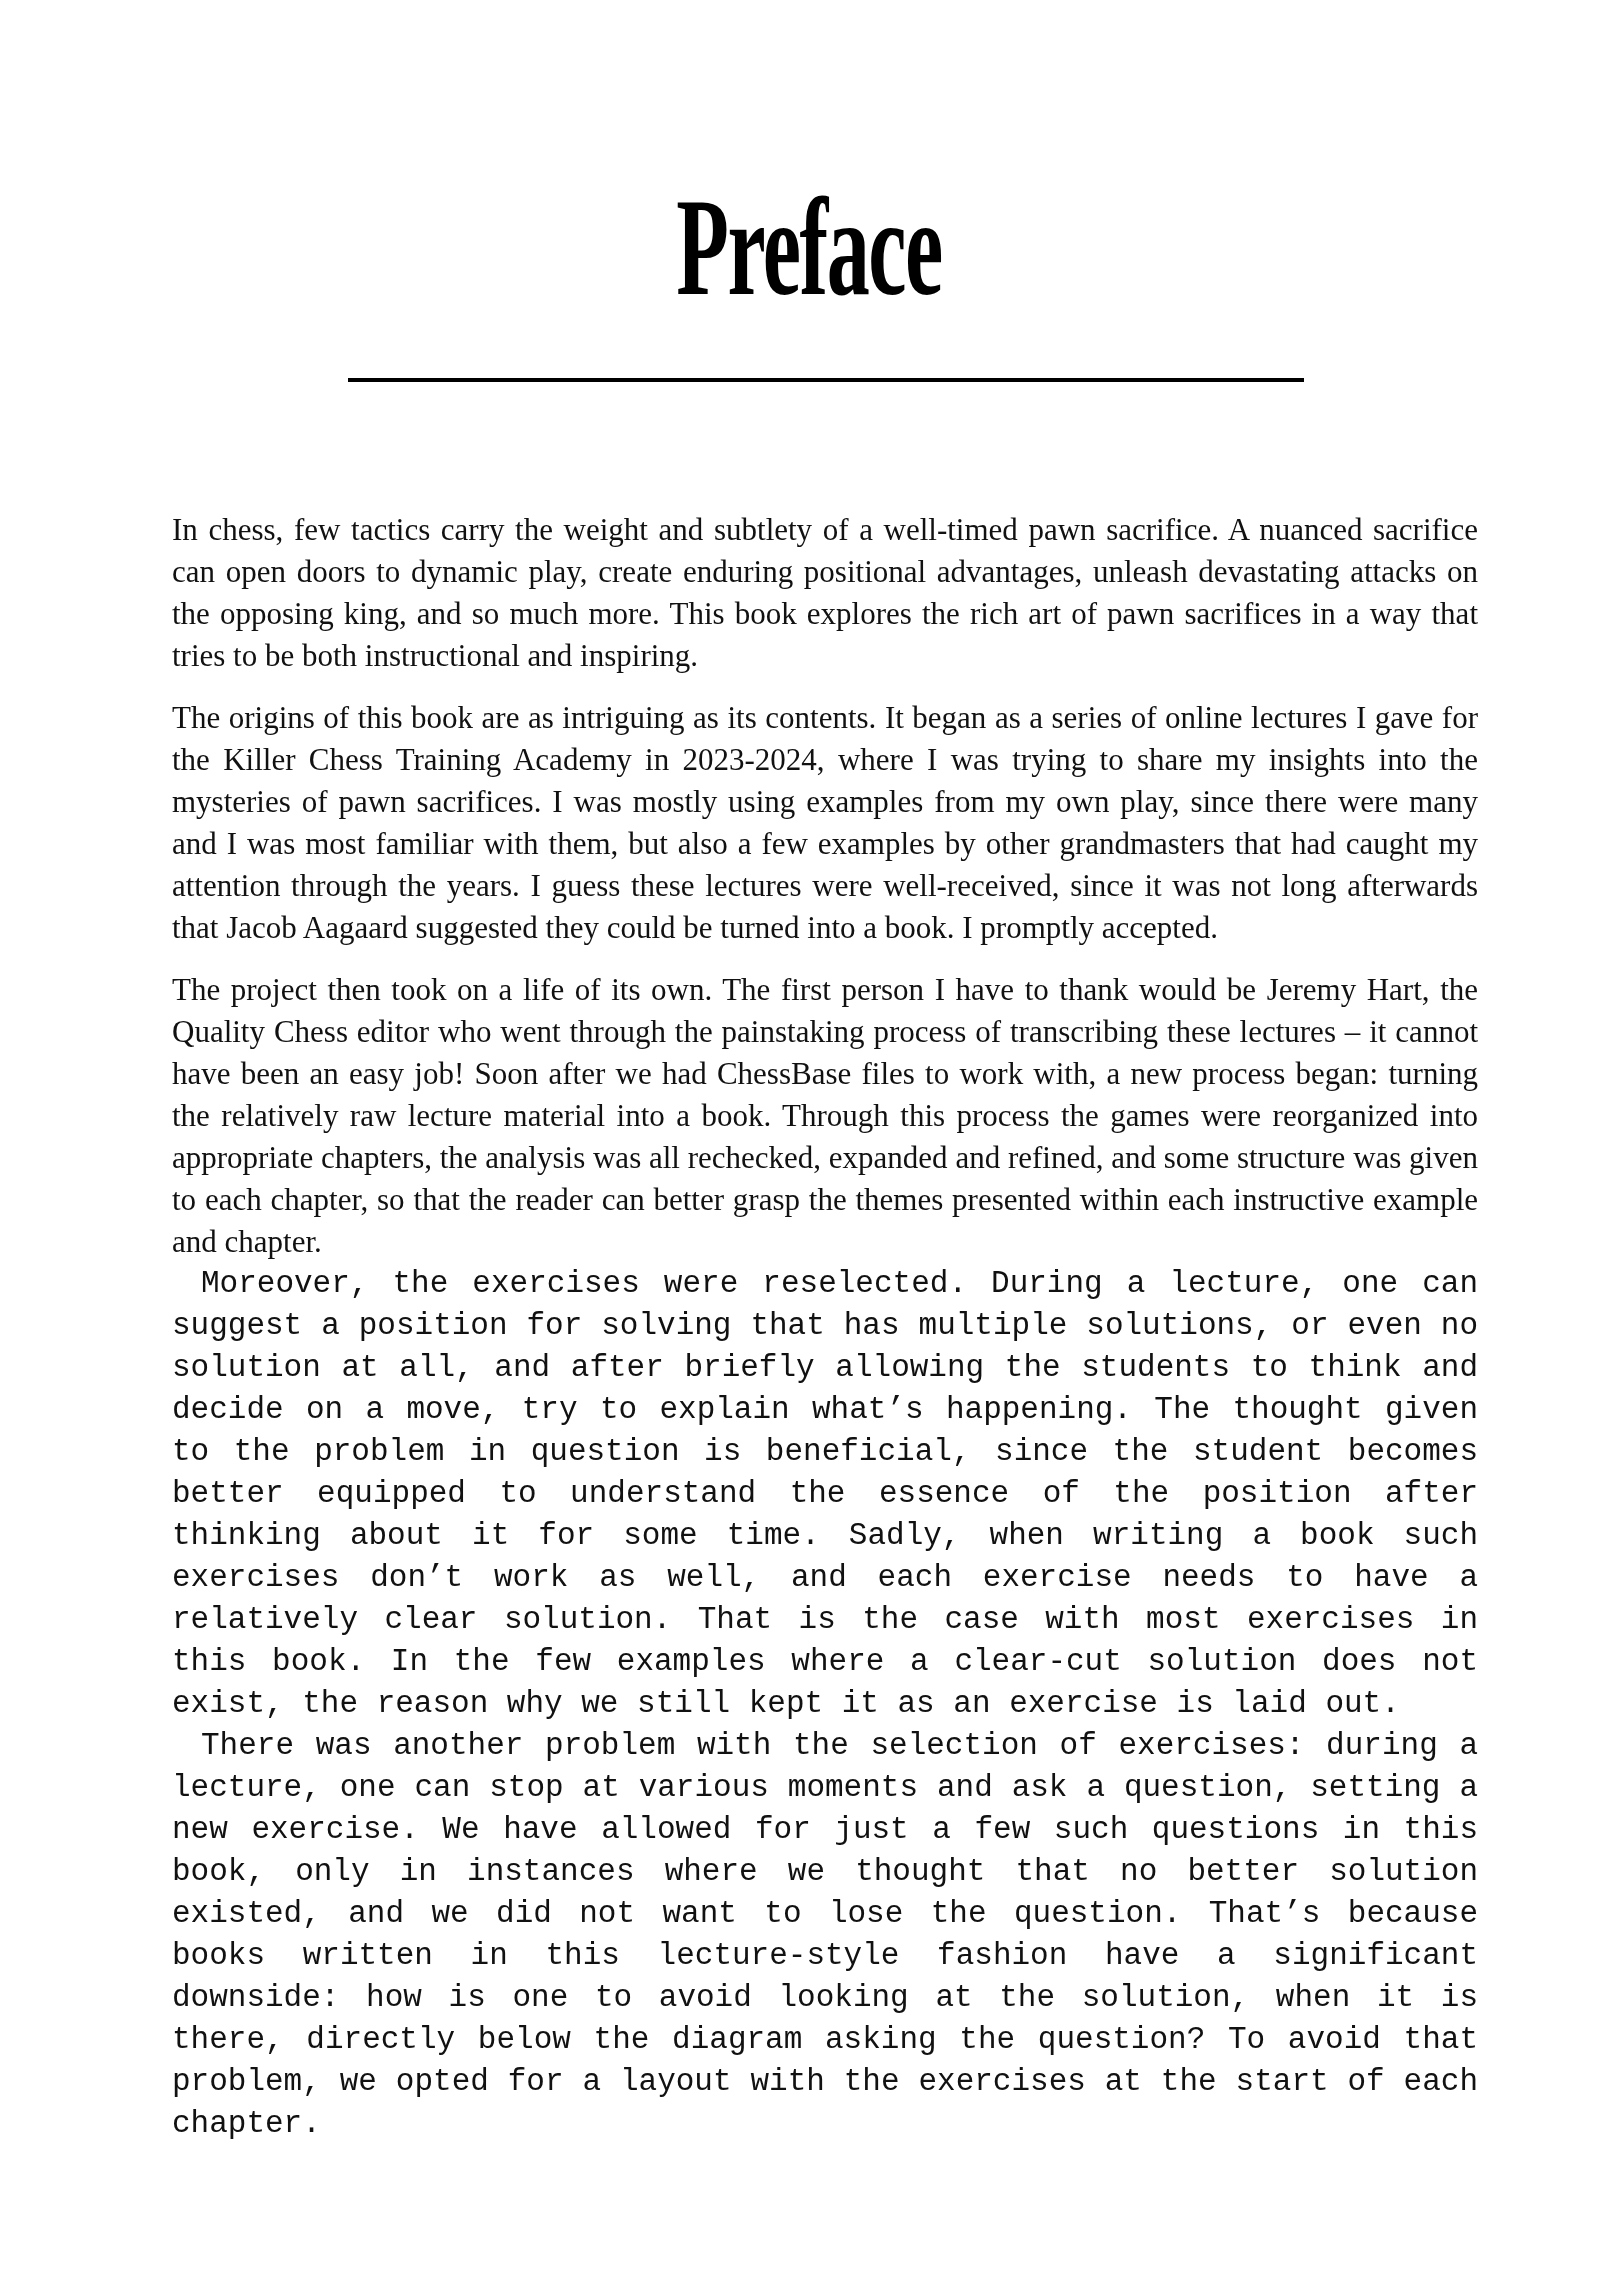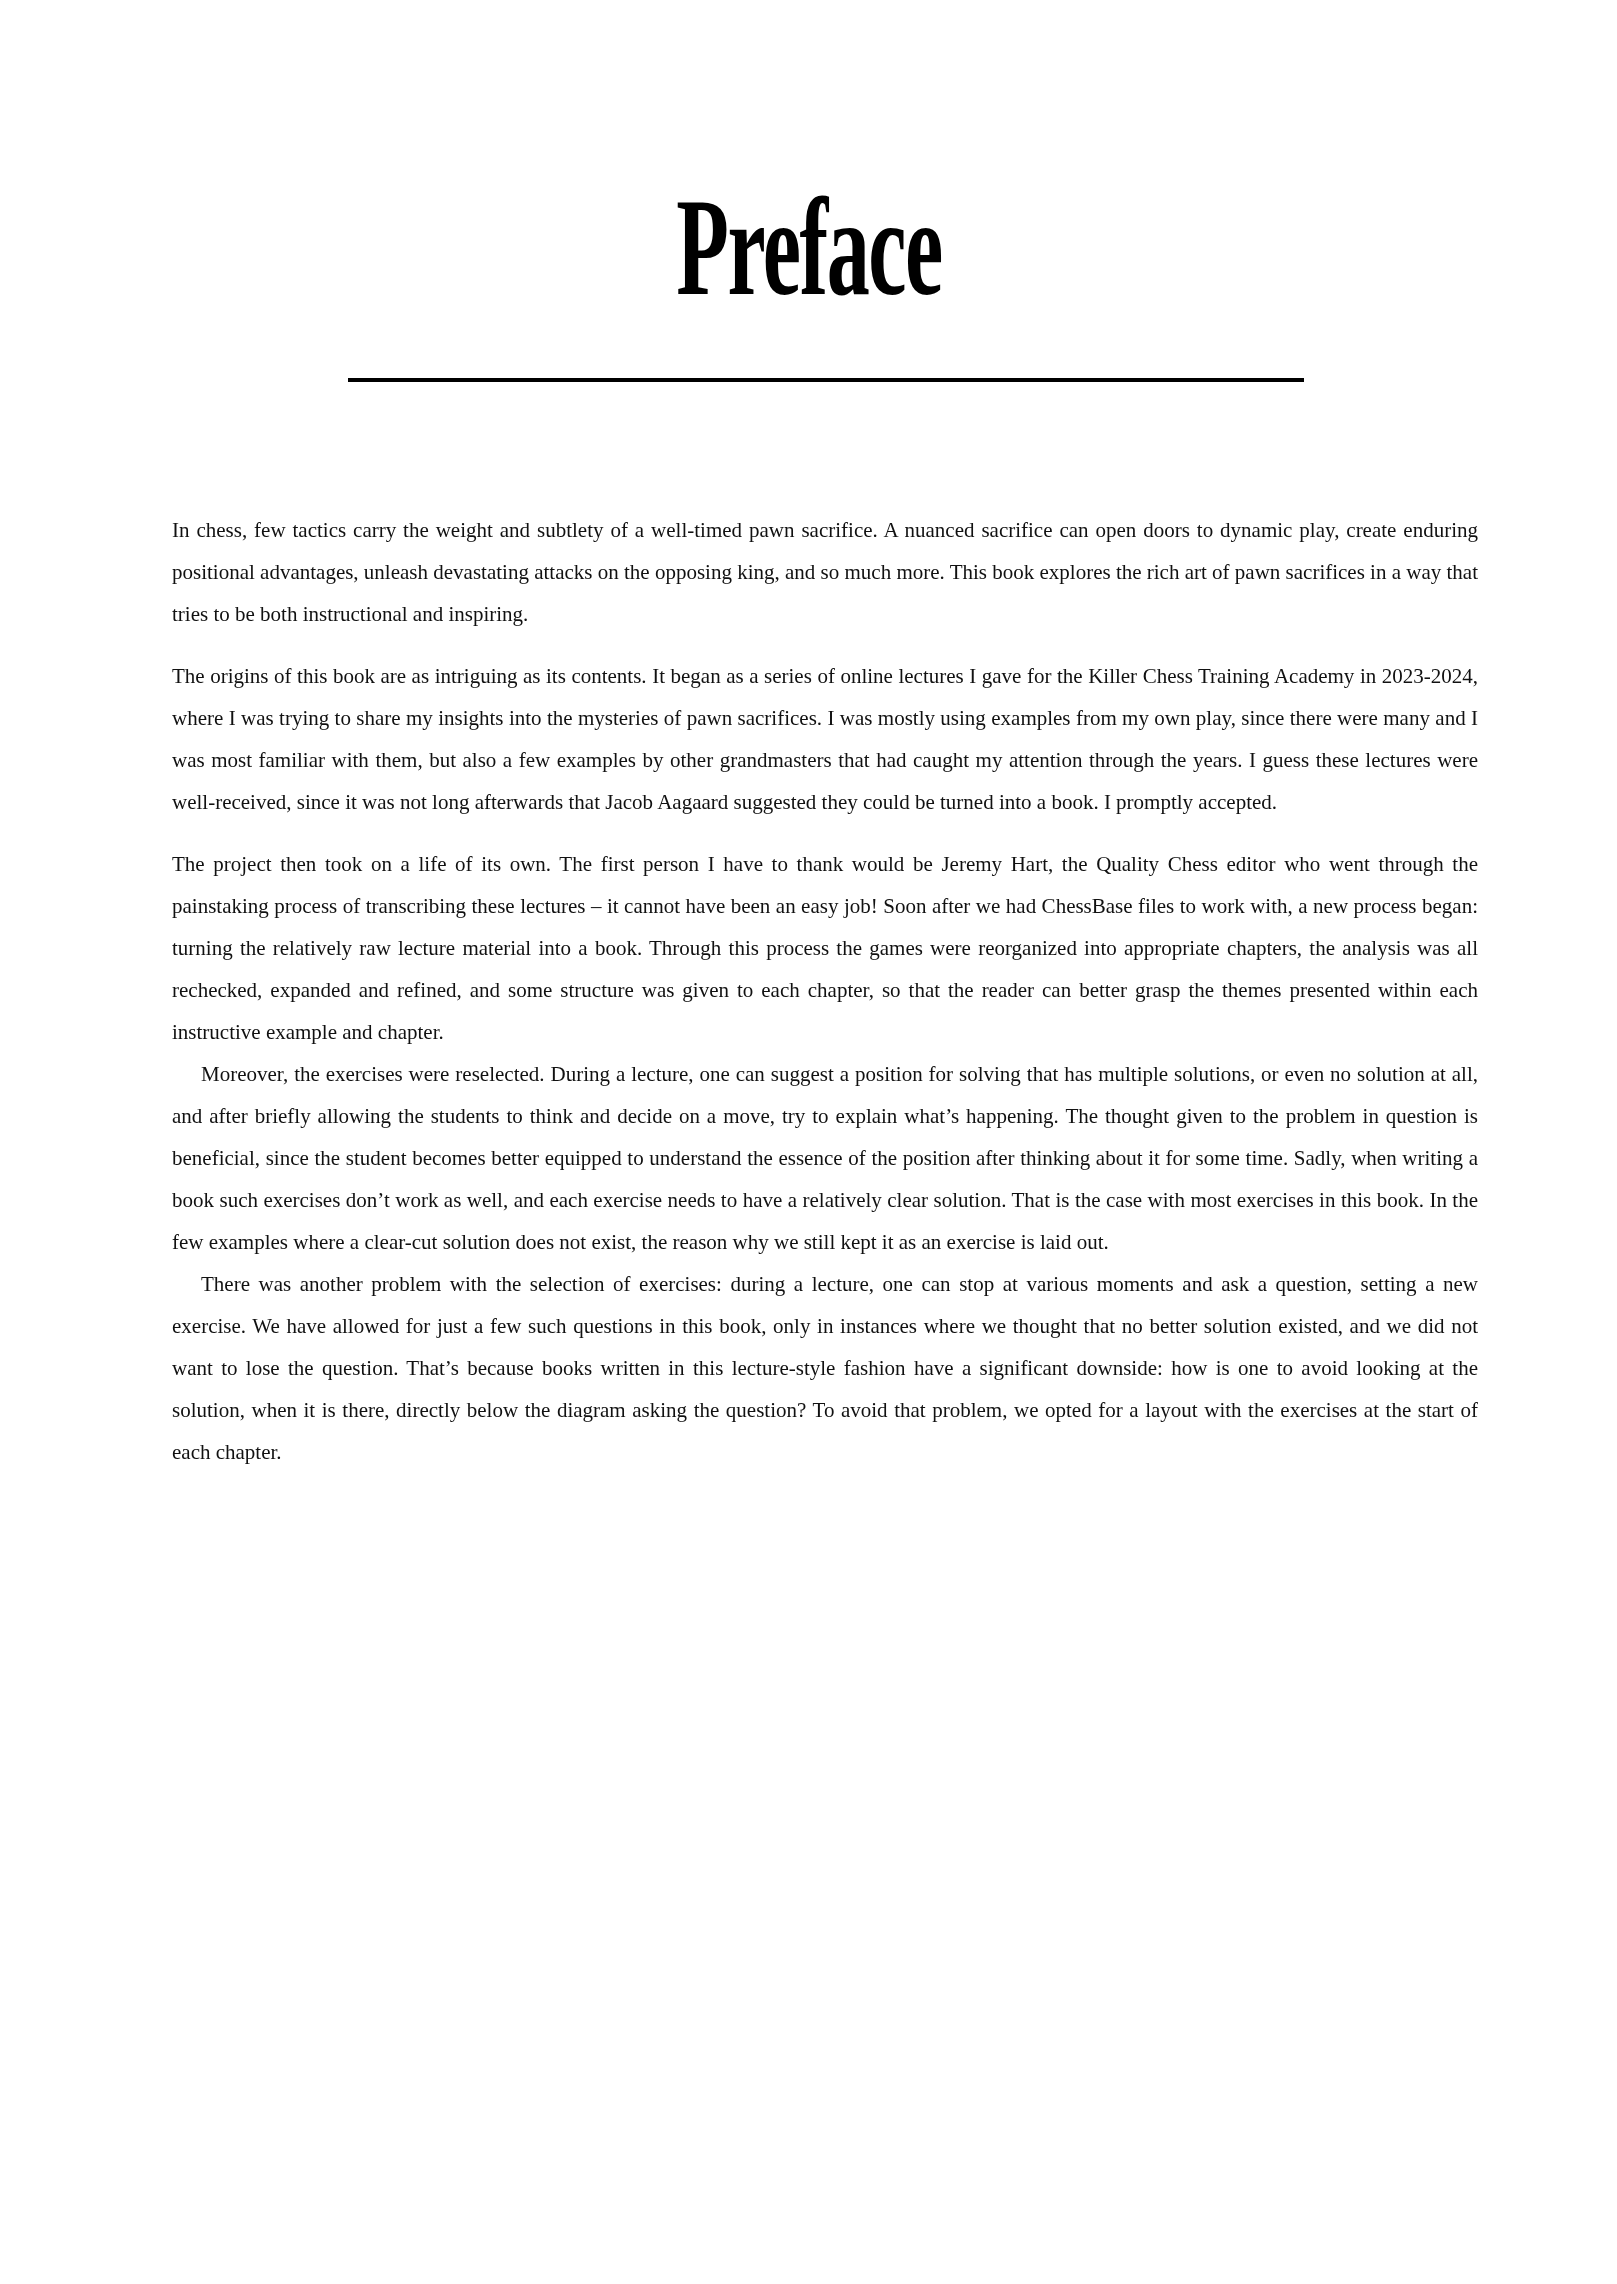"In chess, few tactics carry" .body-text { font-size: 21px -> 31px }
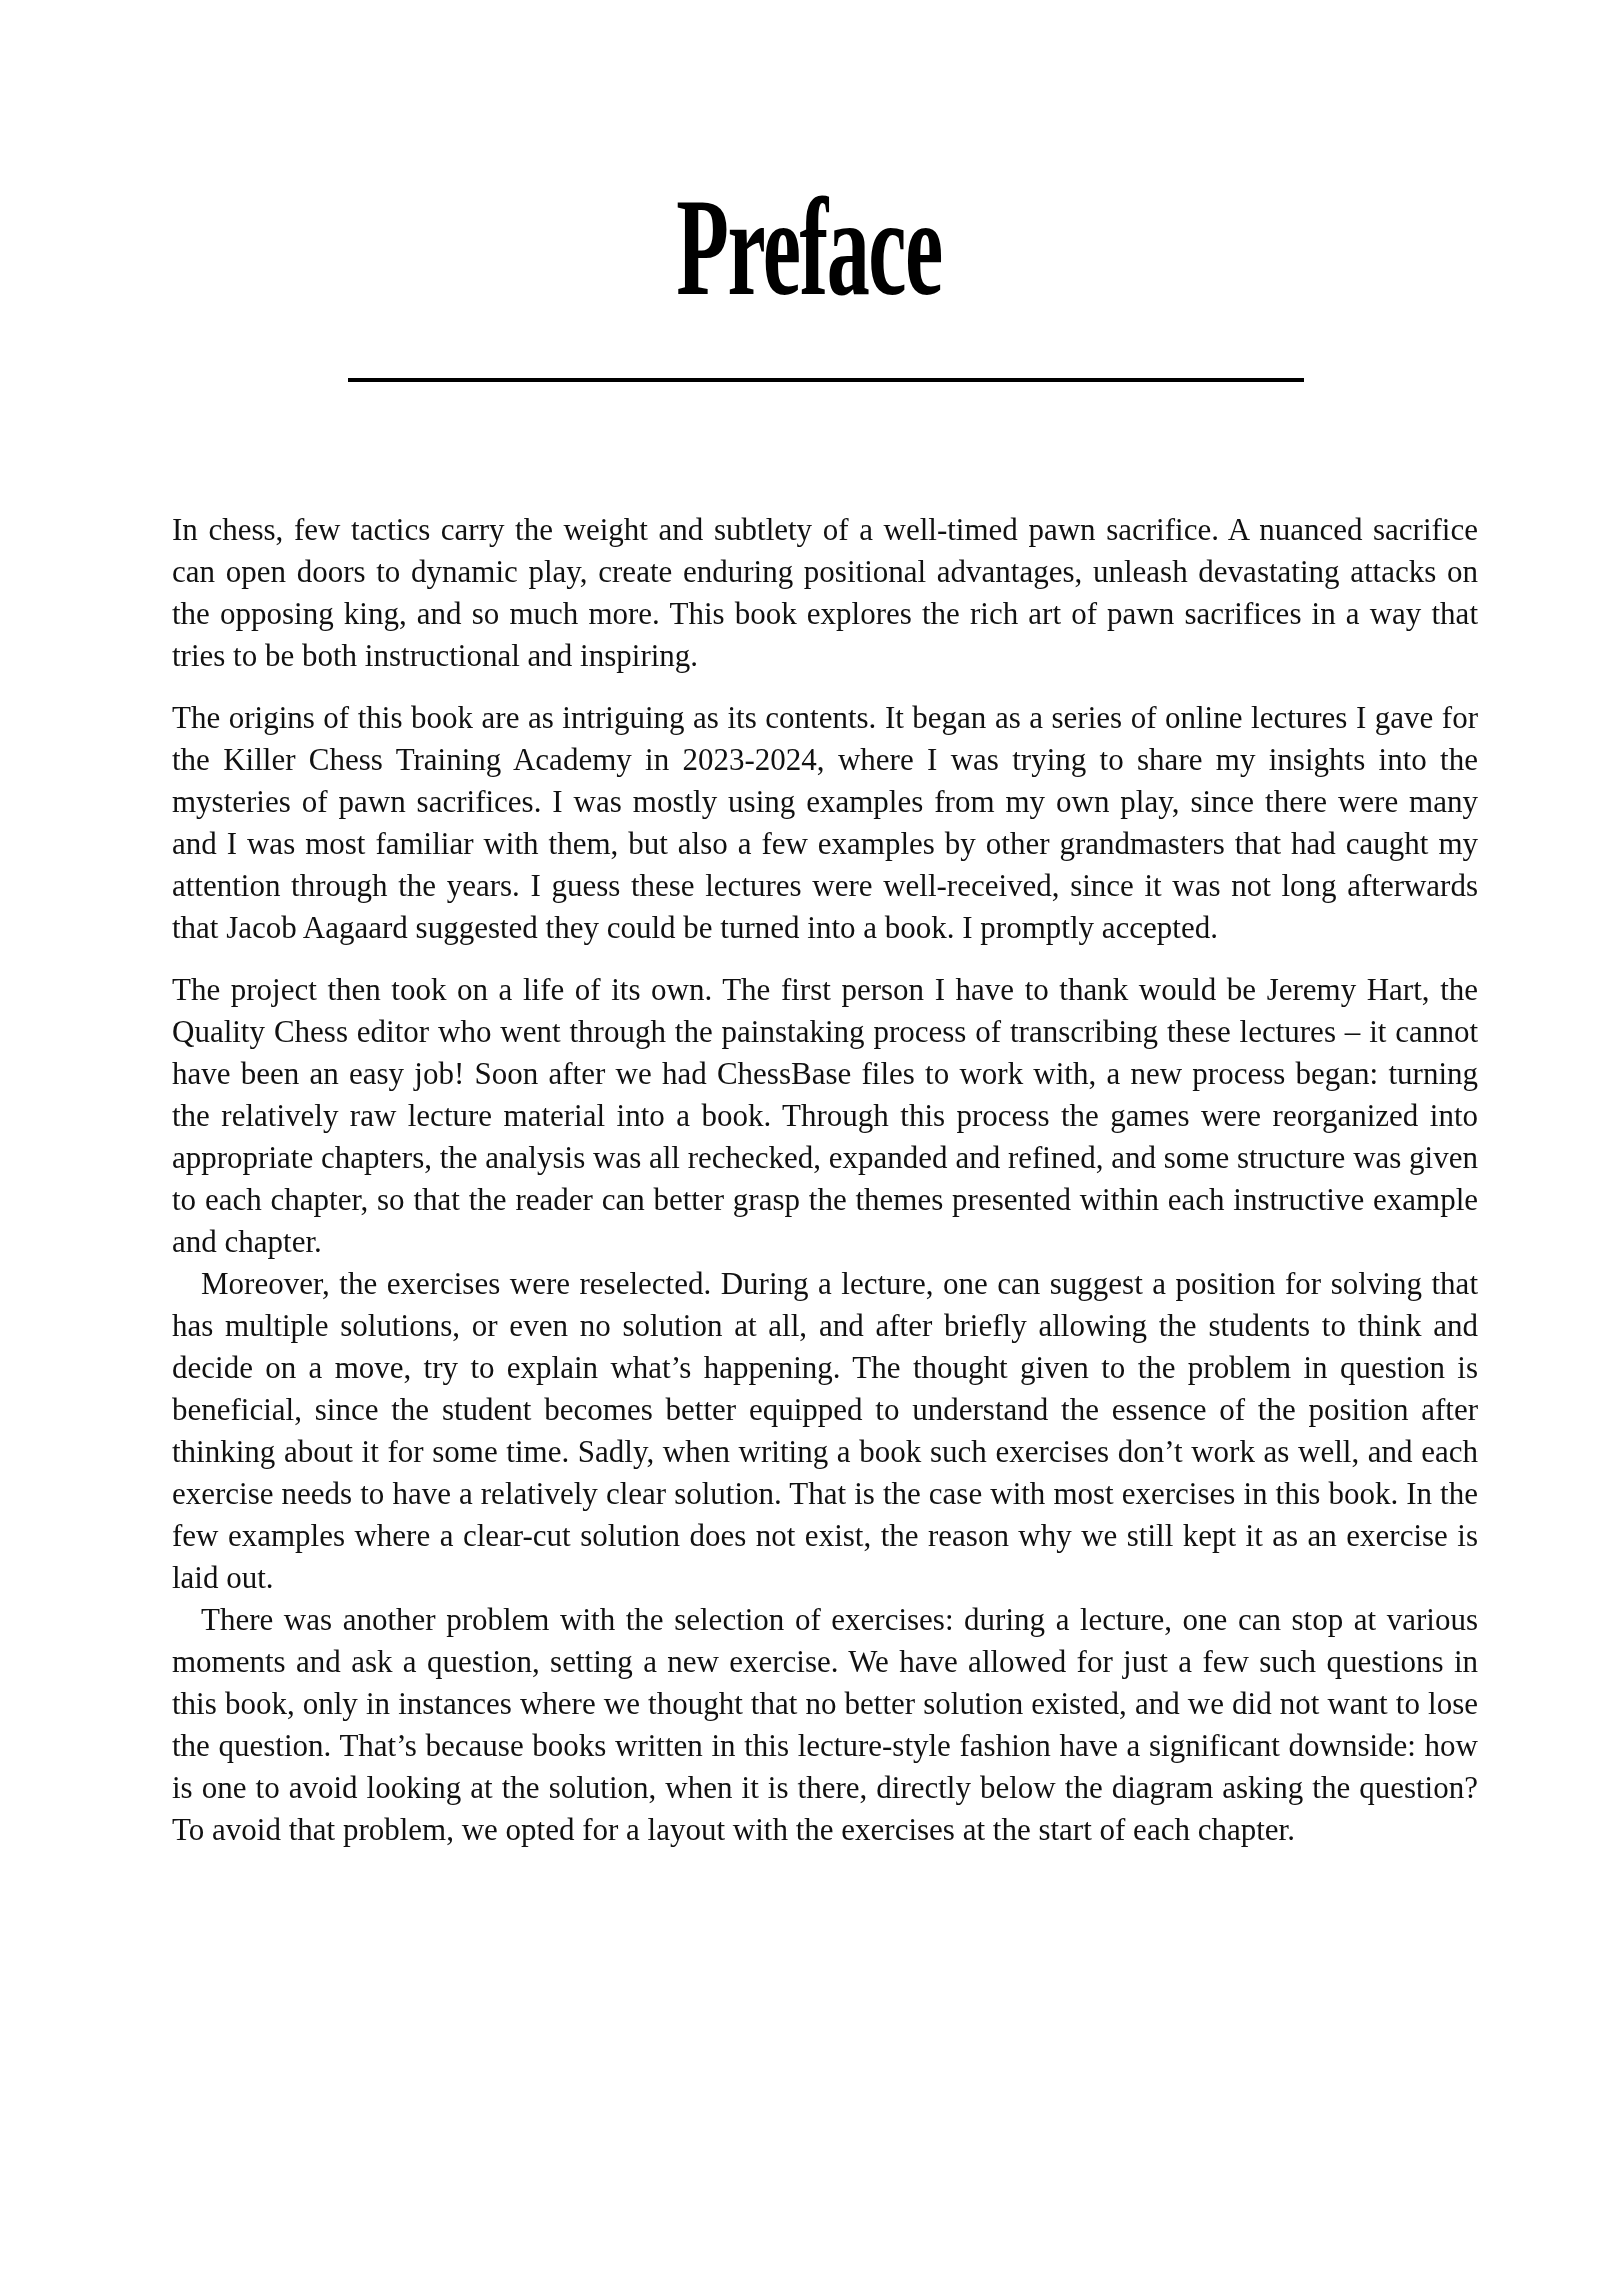"Moreover, the exercises were reselected." .body-text p.indent { font-family: none -> Liberation Mono, monospace }
